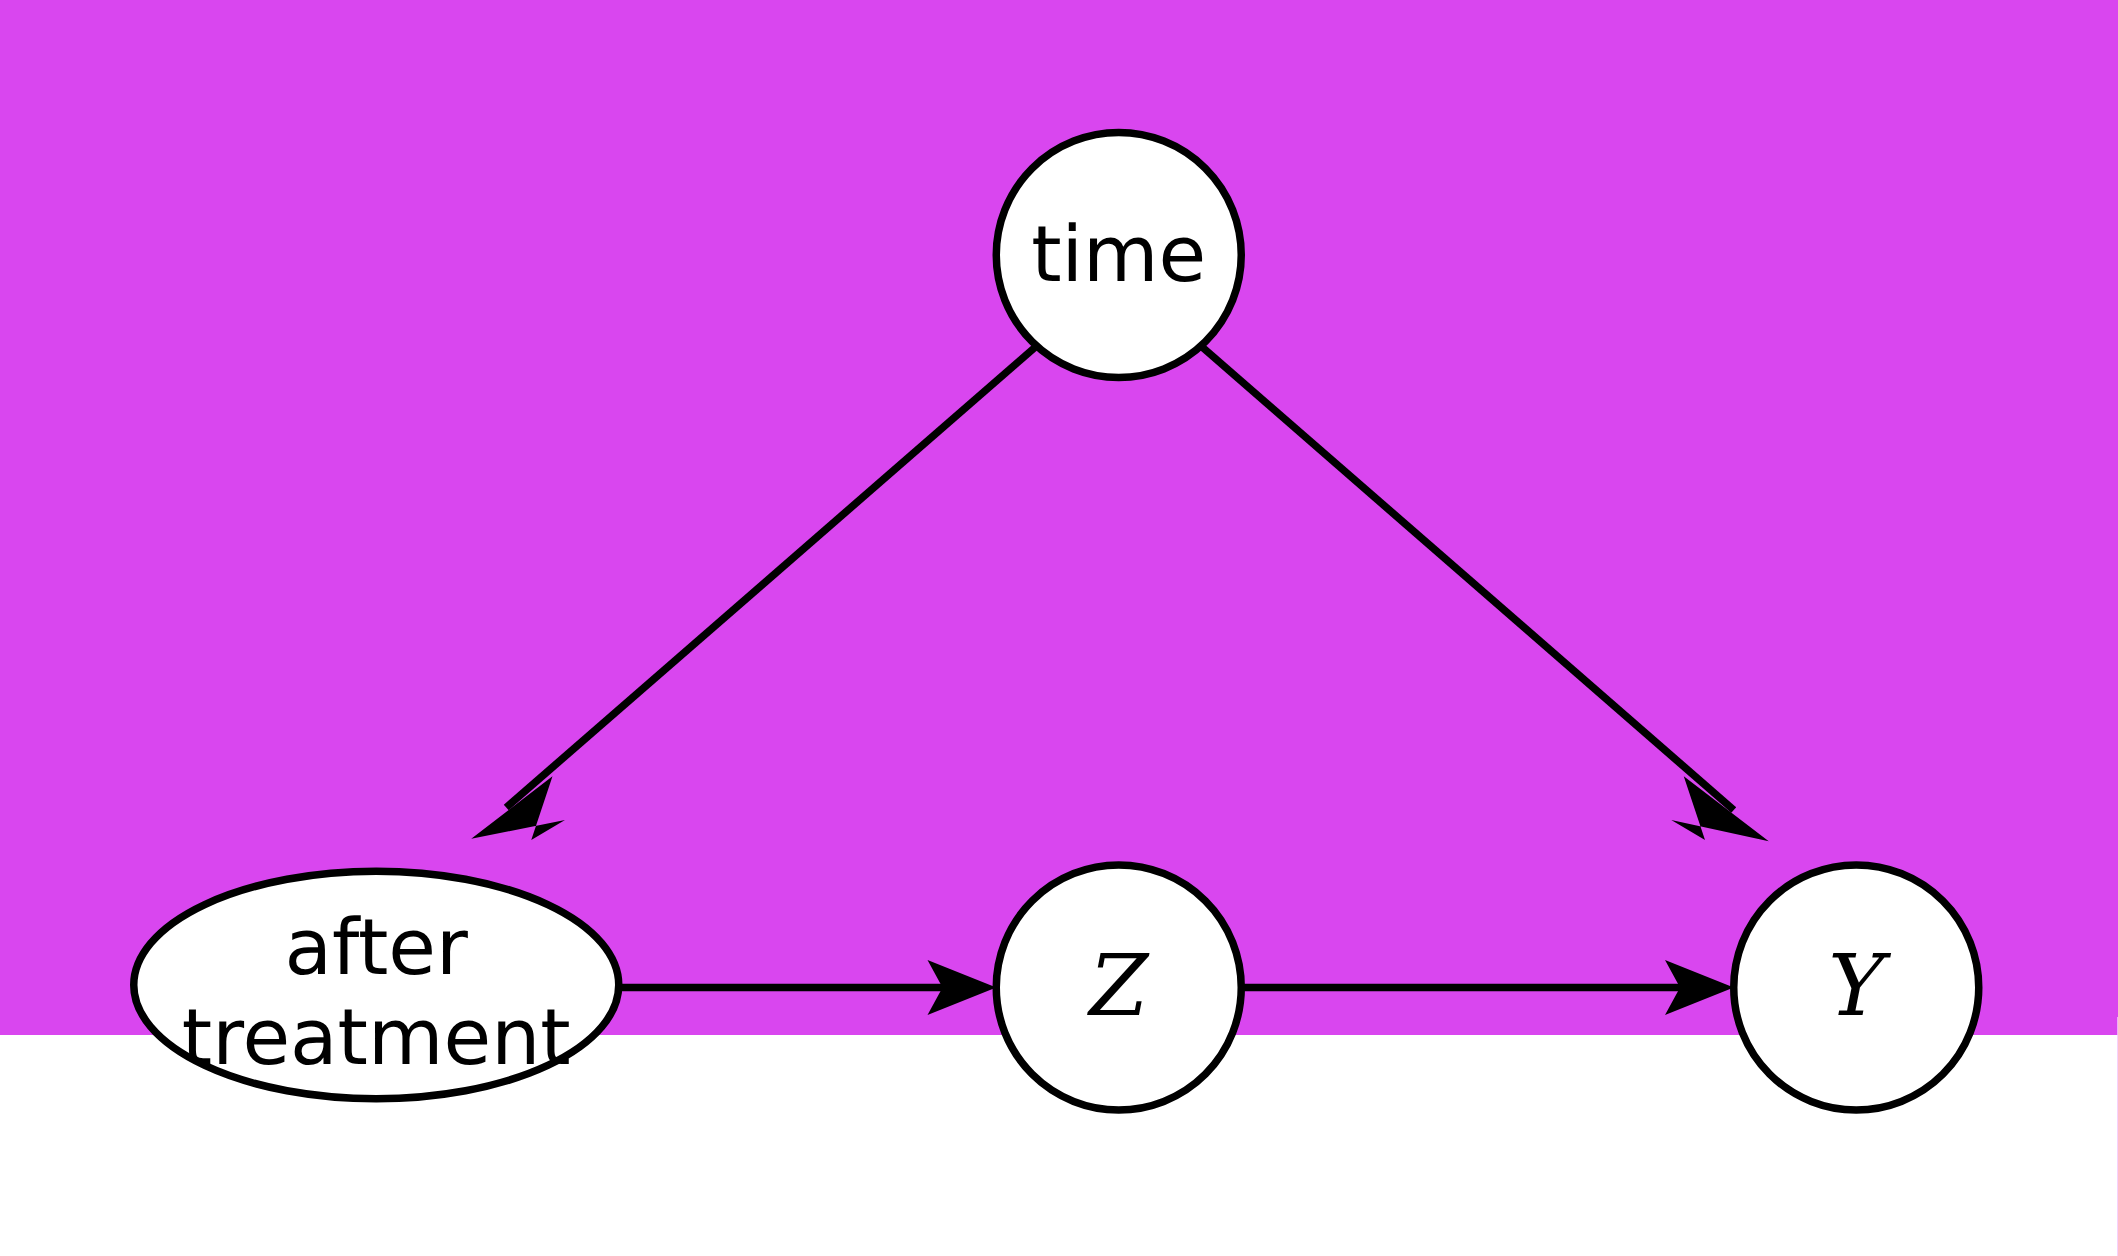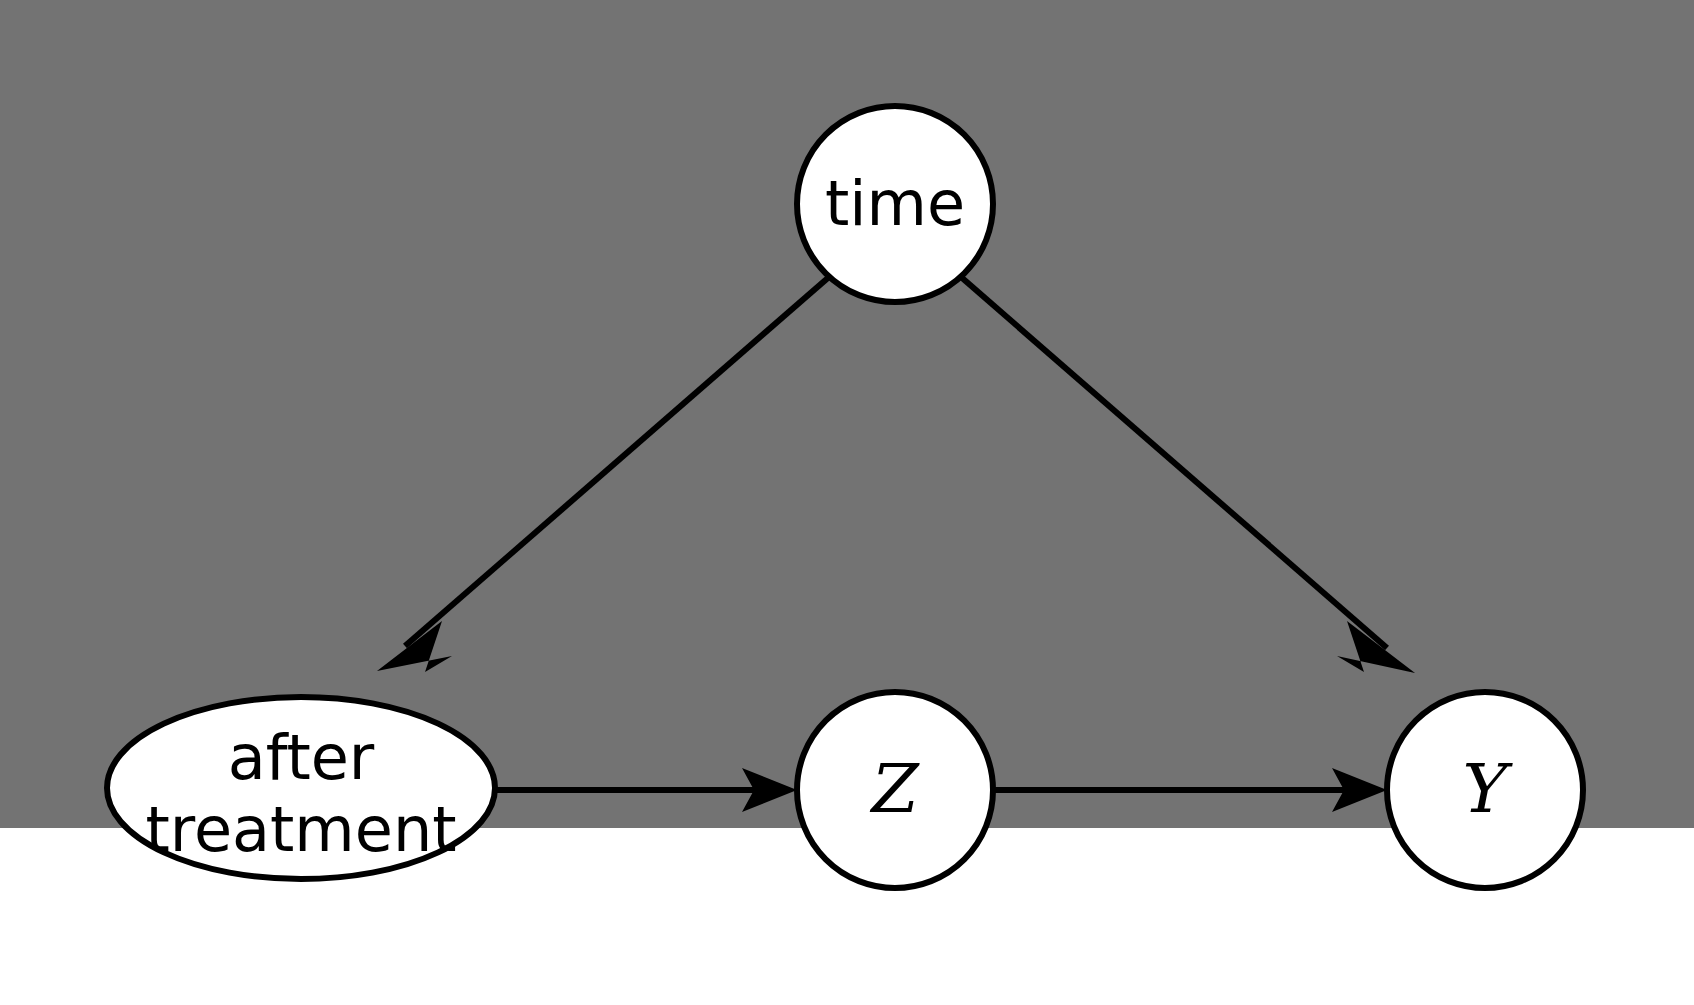"time" #diagram-root { background: #737373 -> #d946ef }
